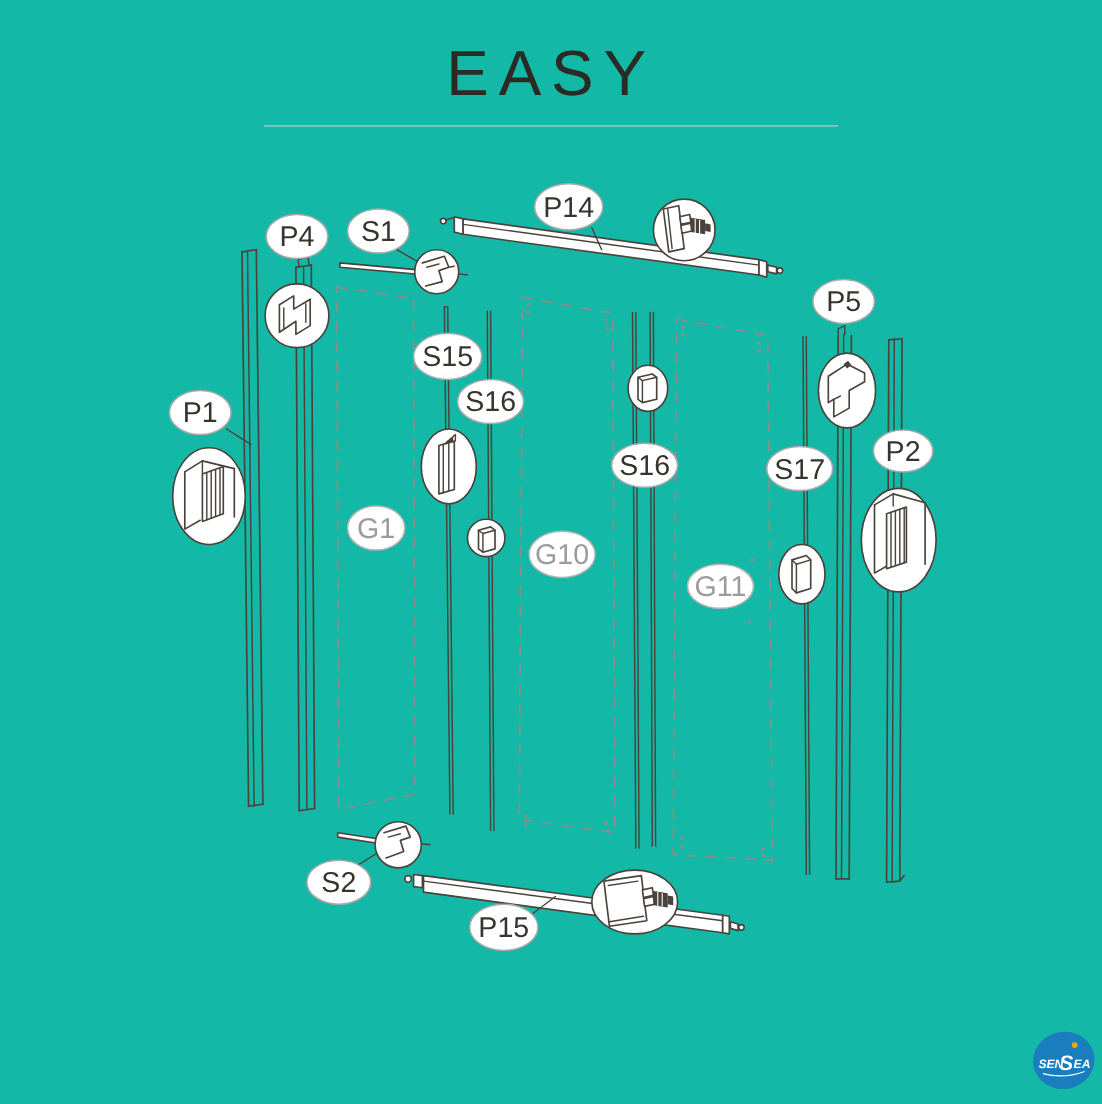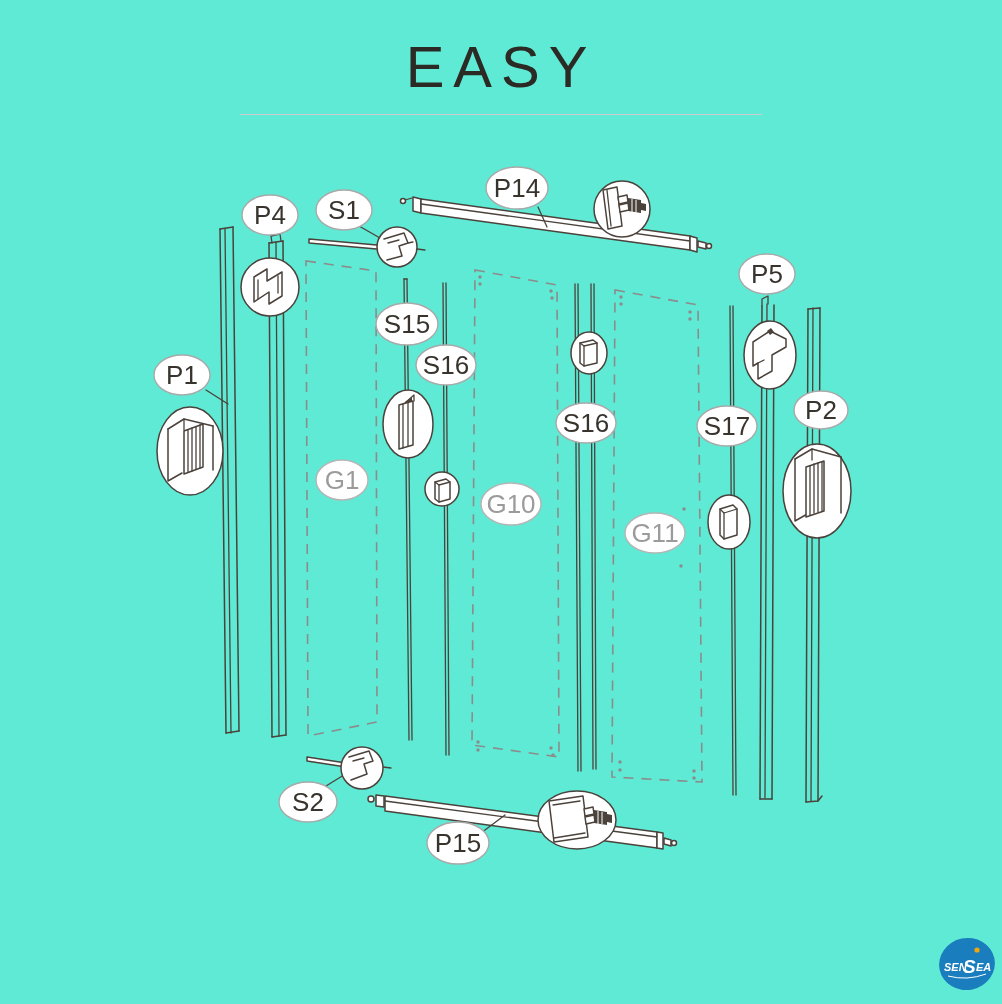"EASY" .page { background: #5eead4 -> #14b8a6 }
